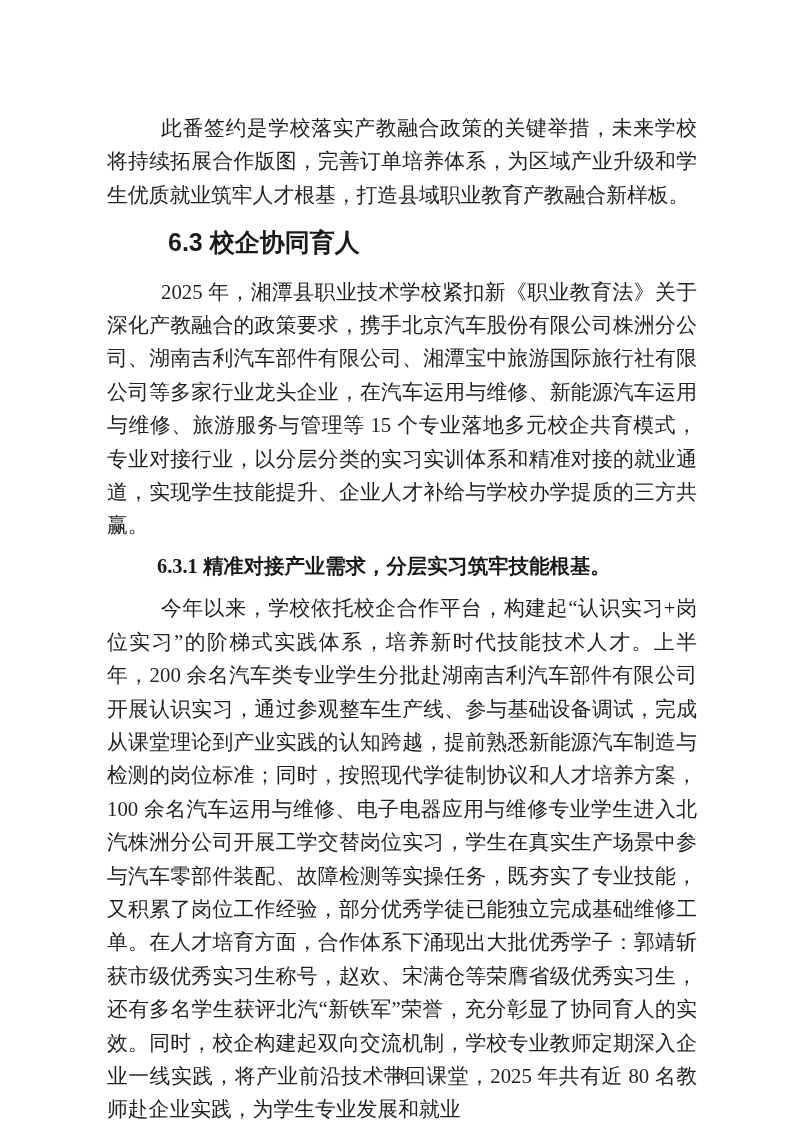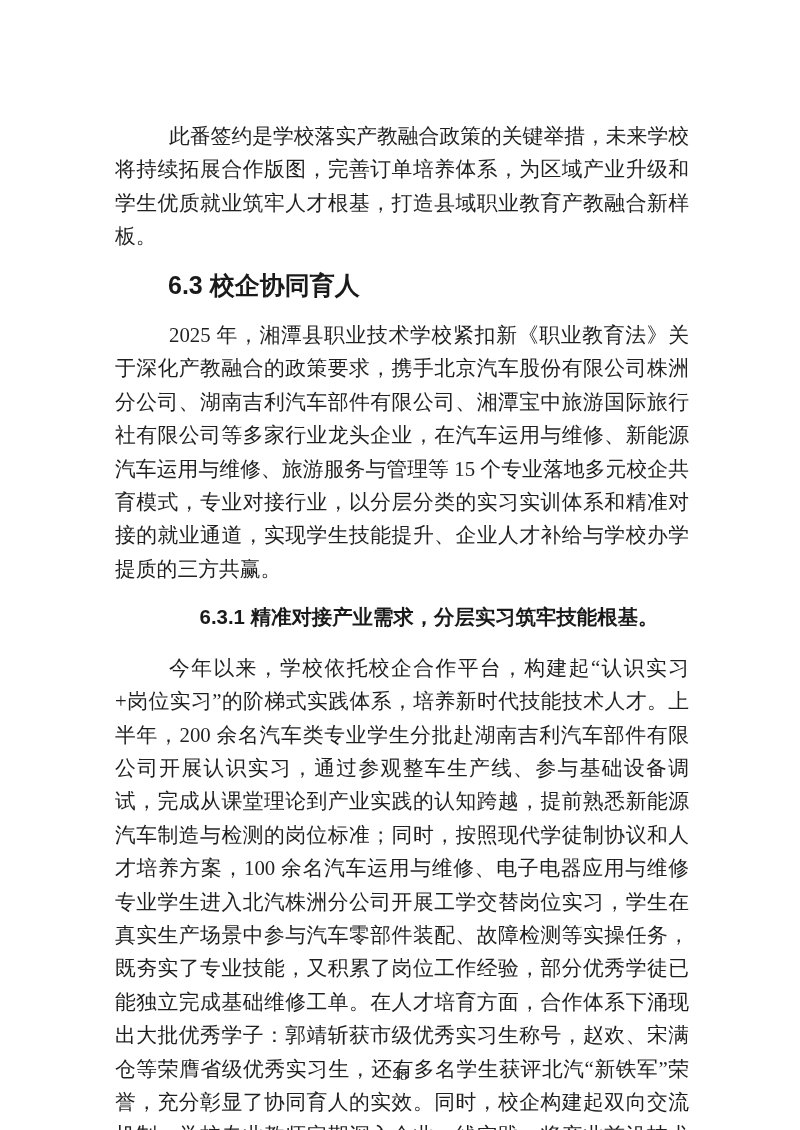"此番签约是学校落实产教融合政策的关键举措，未来学校将持续拓展合作版图，完善订单培" .para { margin: 16px -> 8px }
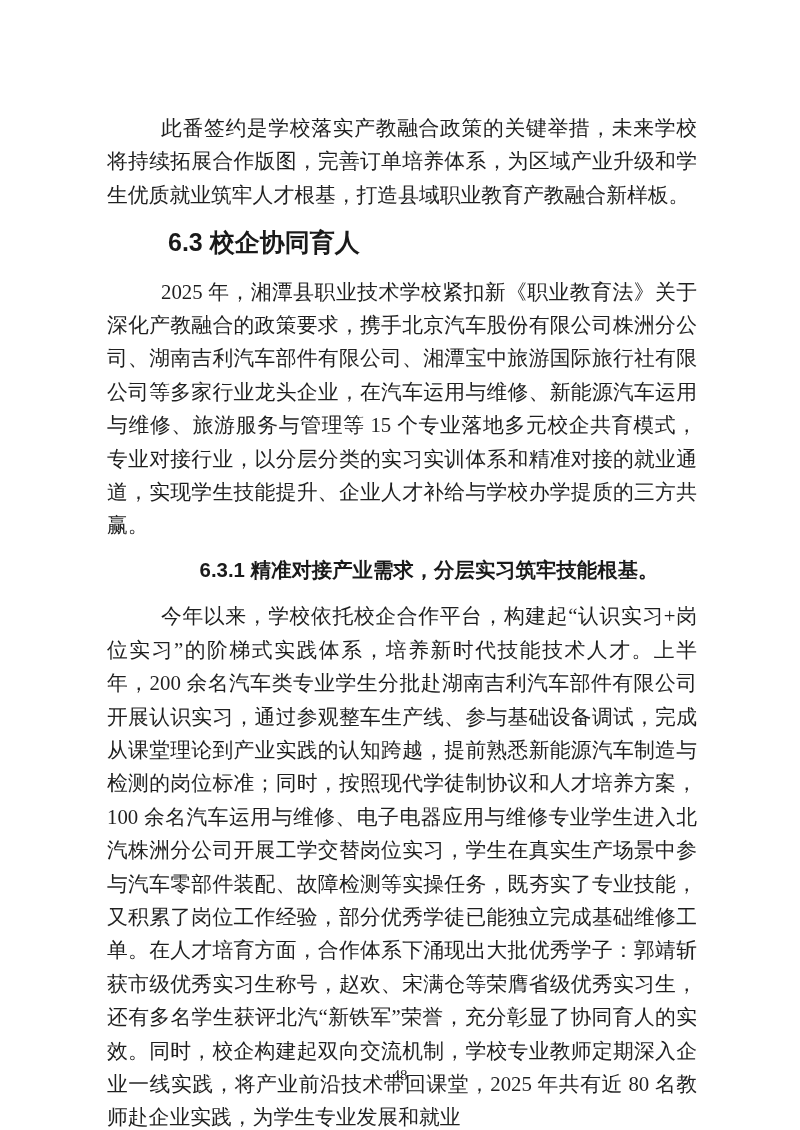"6.3.1 精准对接产业需求，分层实习筑牢技能根基。" .h3 { font-family: Liberation Sans, sans-serif -> Liberation Serif, serif; margin: 12px -> 4px; text-align: center -> none }
